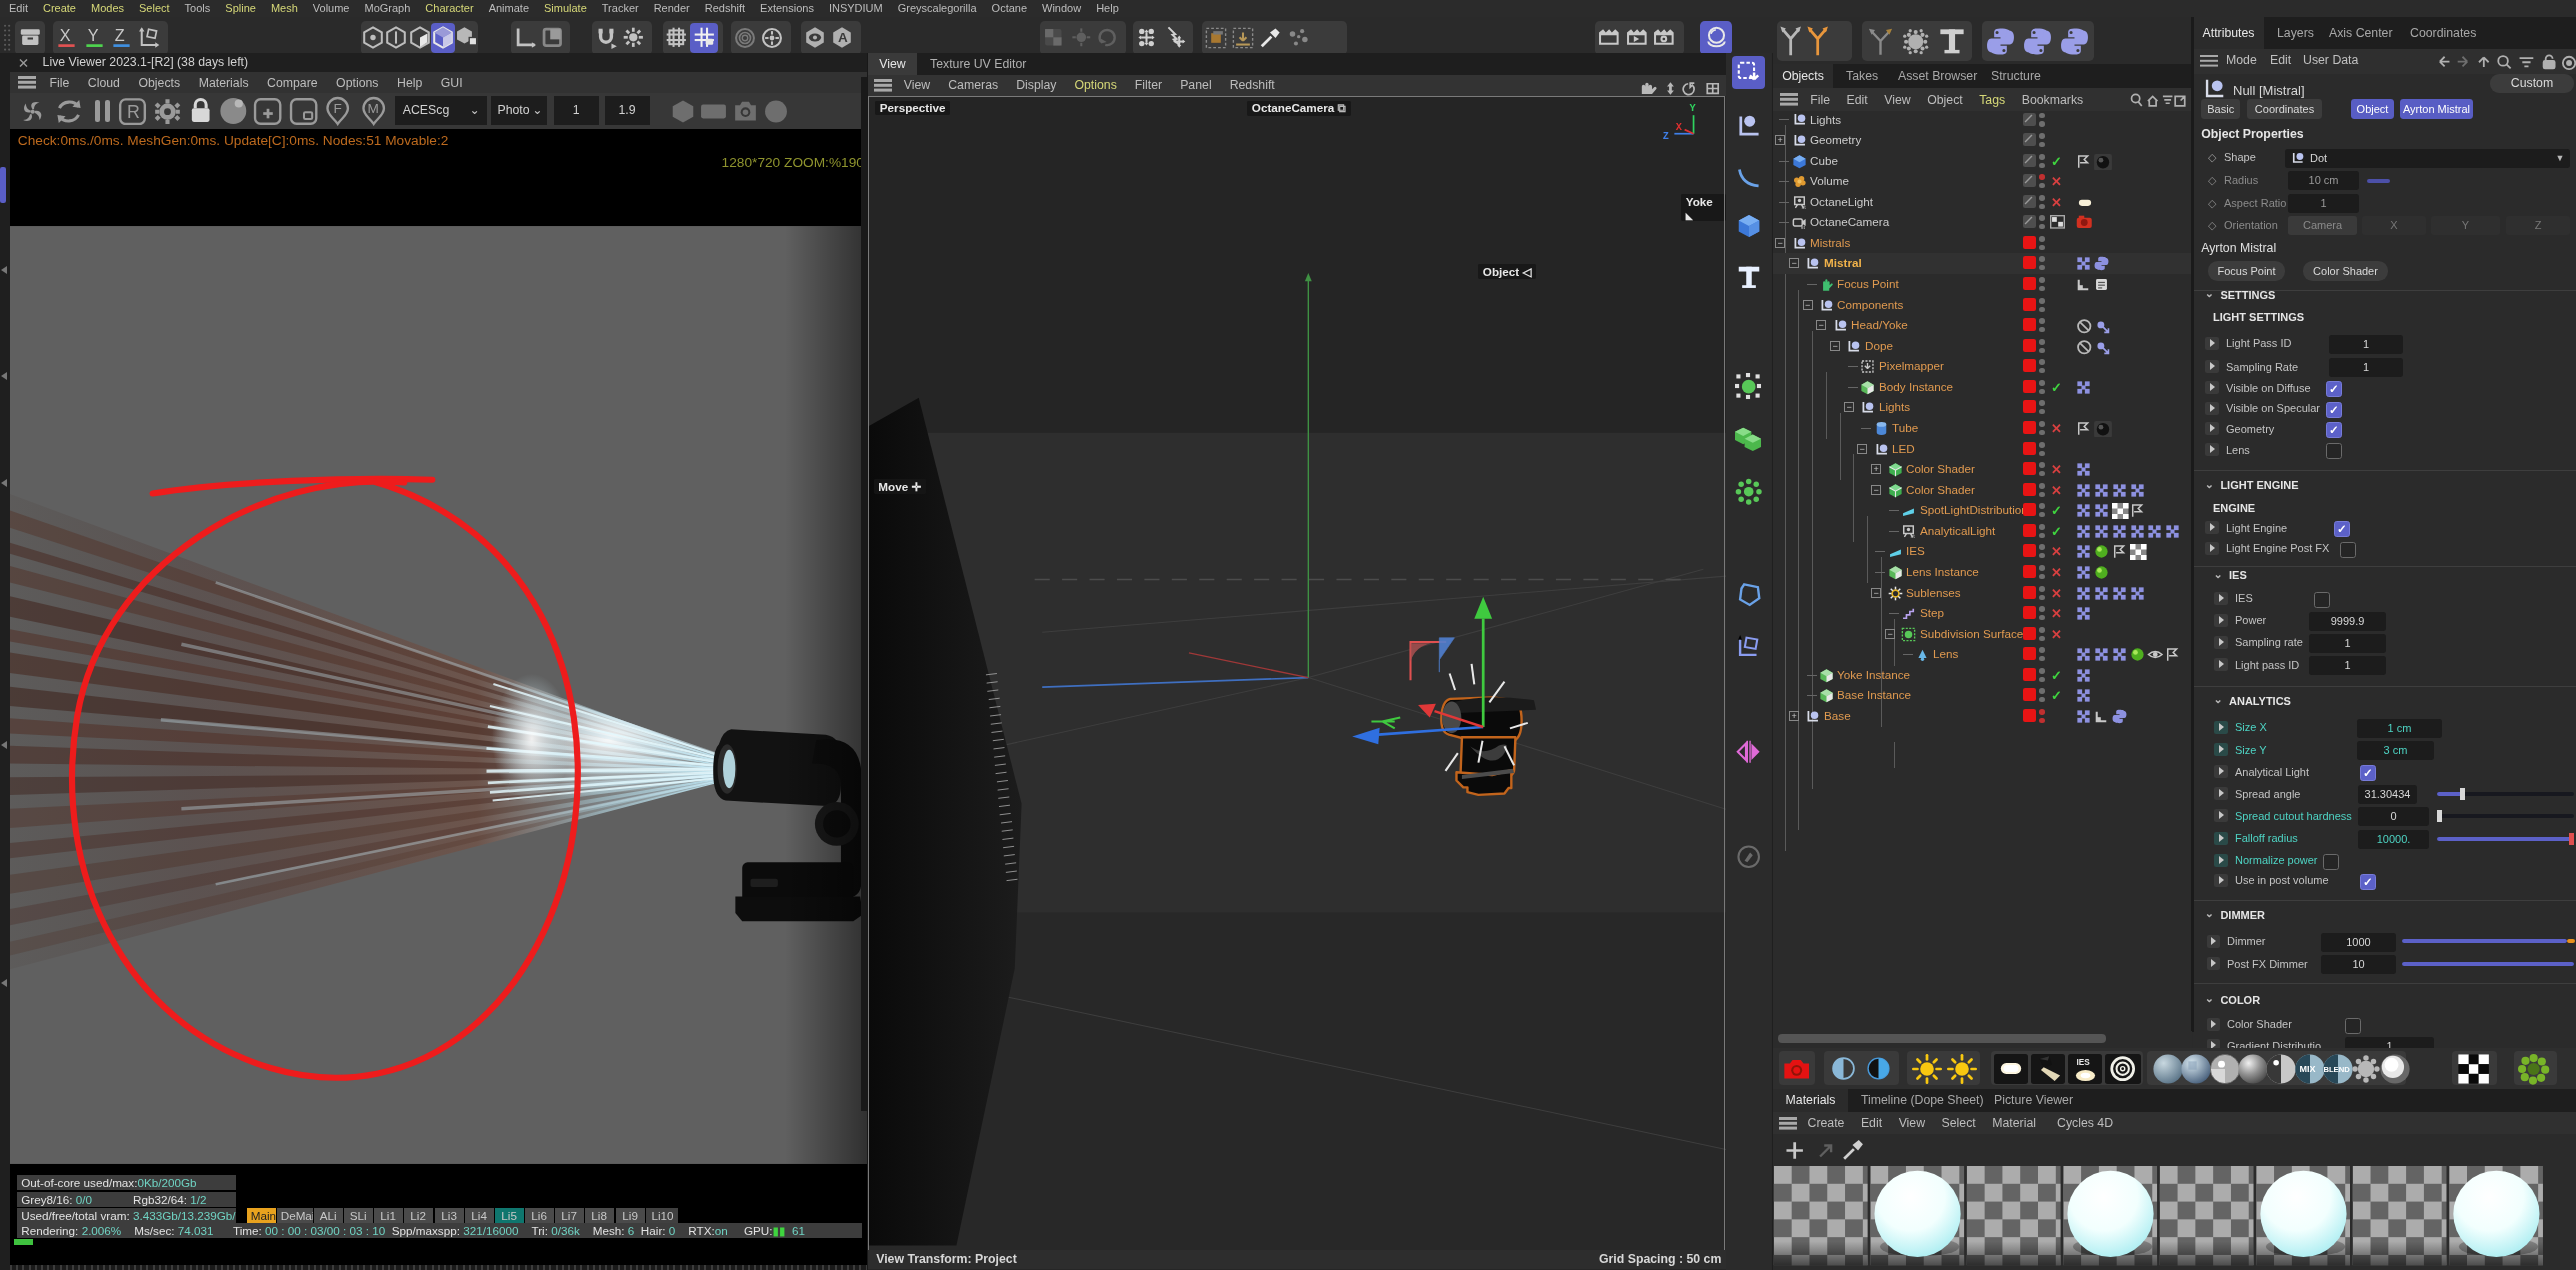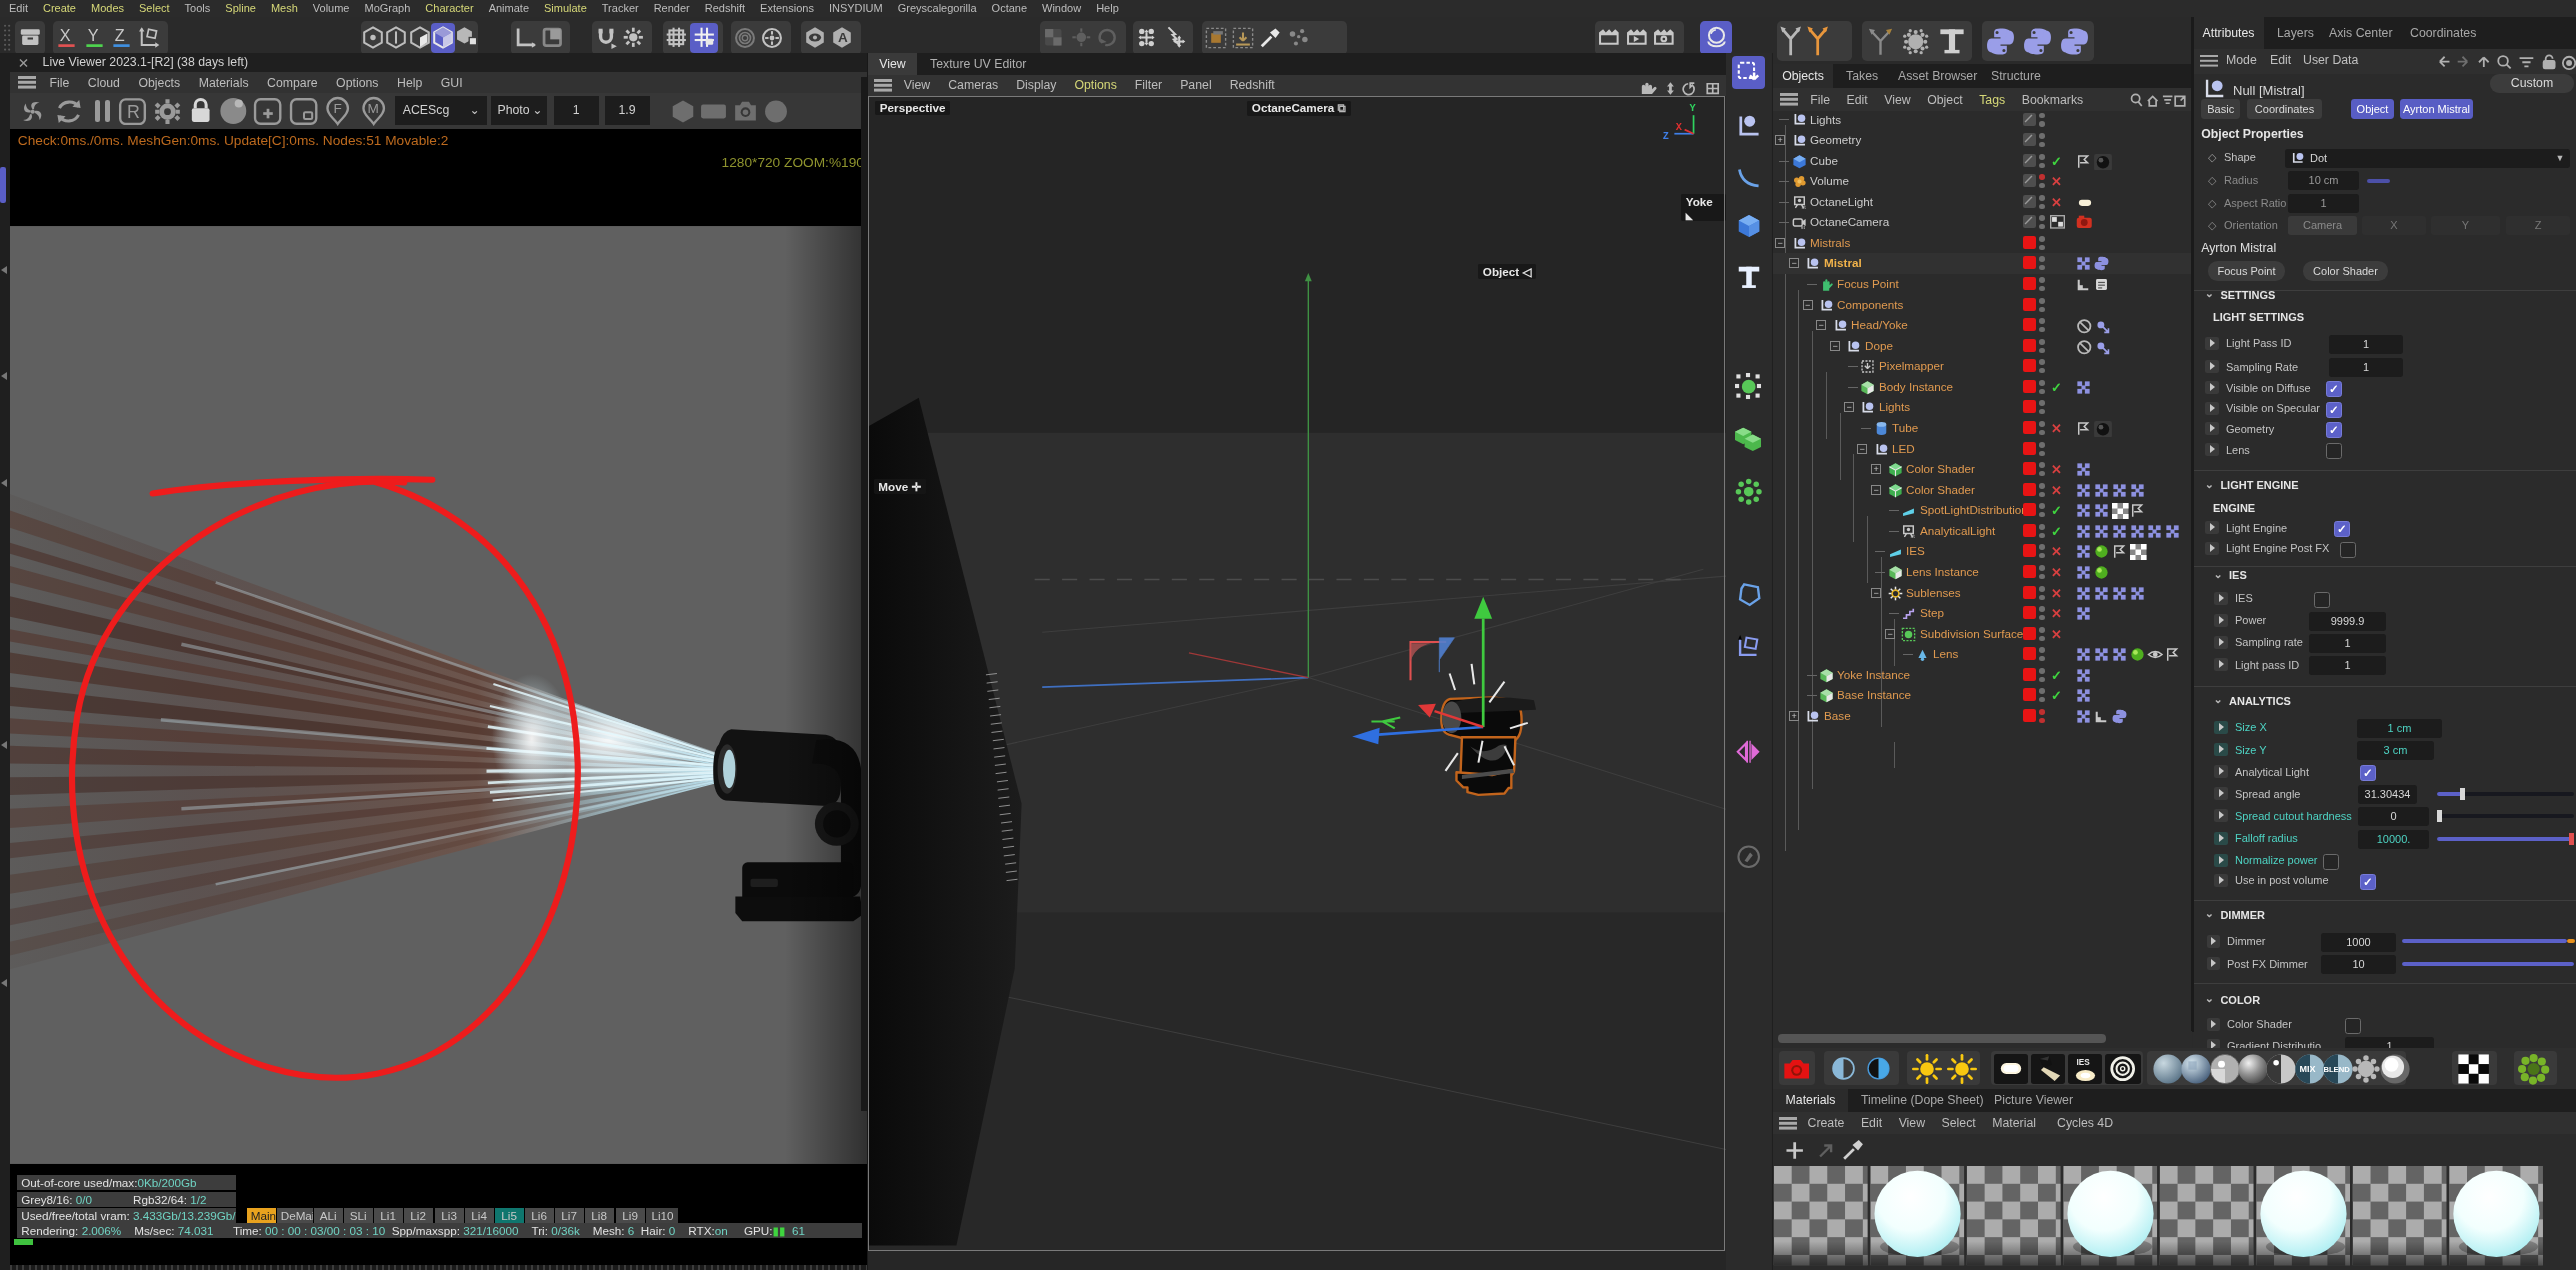"View Transform: Project" div { html: none -> <div> <span>View Transform: Project</span> <span>Grid Spacing : 50 cm</span> </div> }
